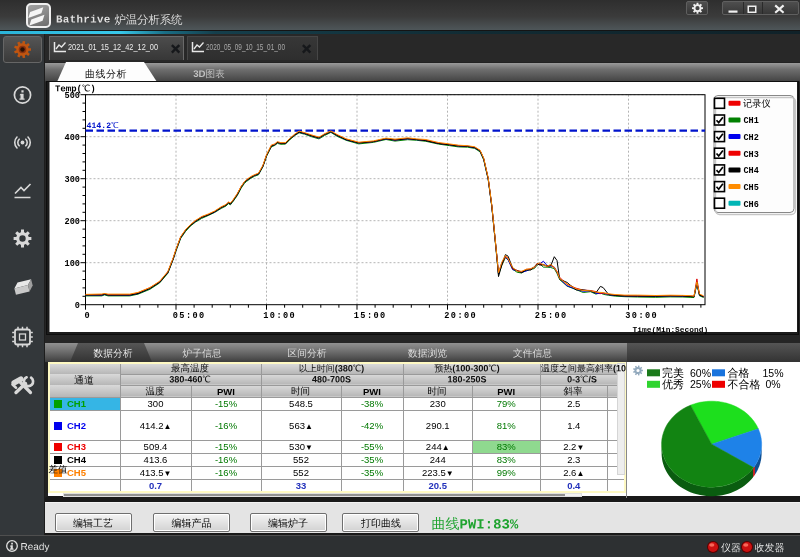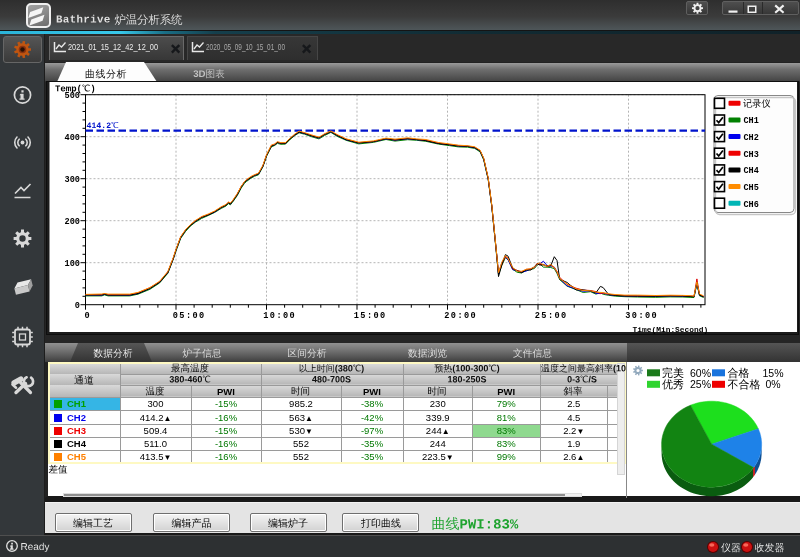"985.2" td { text: 985.2 -> 548.5 }
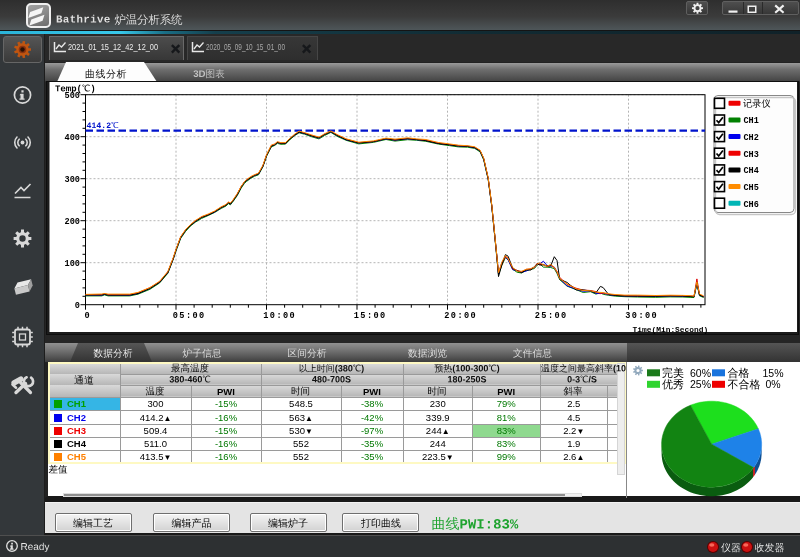"339.9" td { text: 339.9 -> 290.1 }
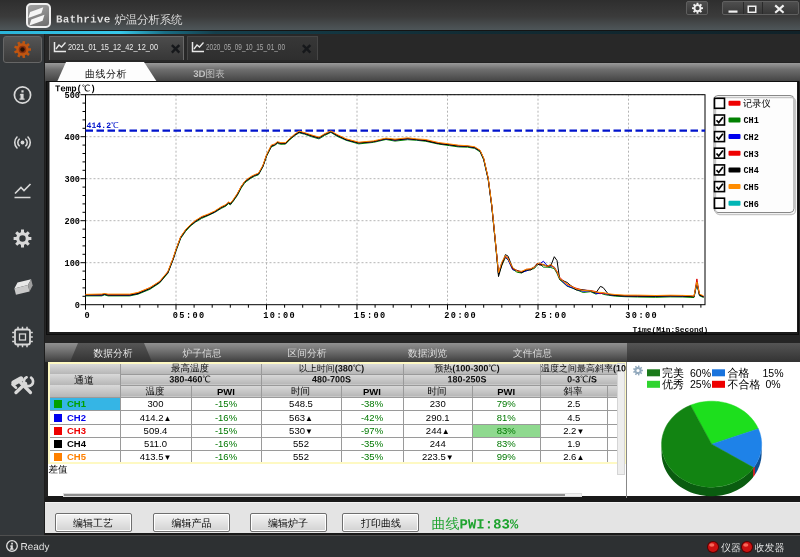"81%" td.grn { height: 14px -> 30px }
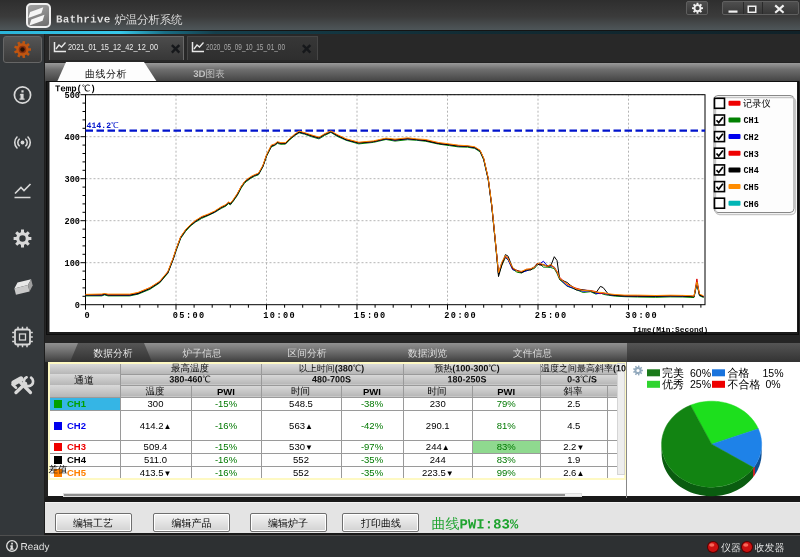"4.5" td { text: 4.5 -> 1.4 }
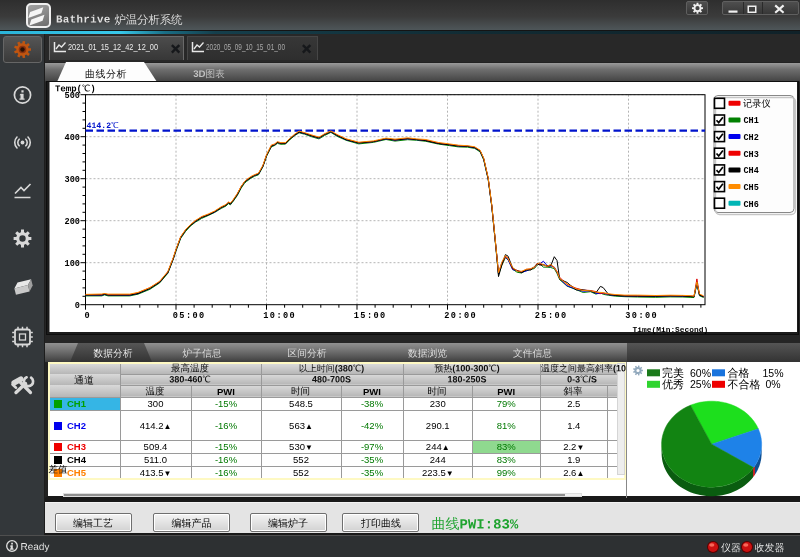"-97%" td.grn { text: -97% -> -55% }
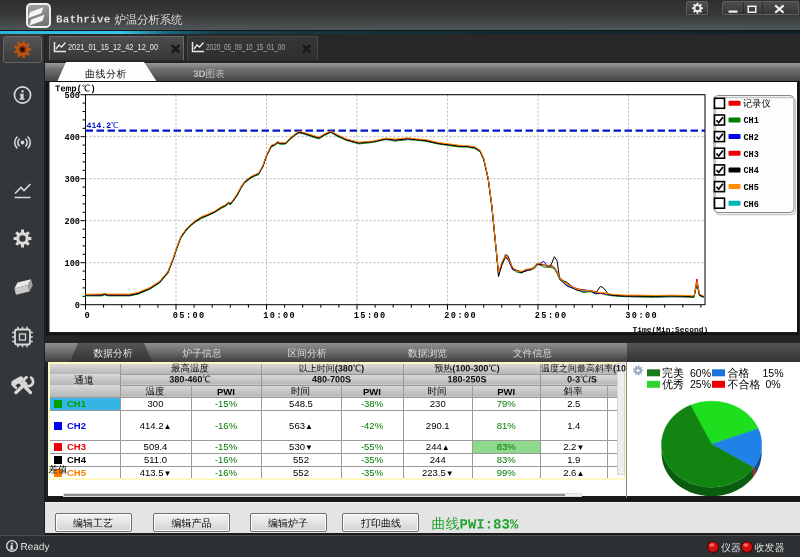"511.0" td { text: 511.0 -> 413.6 }
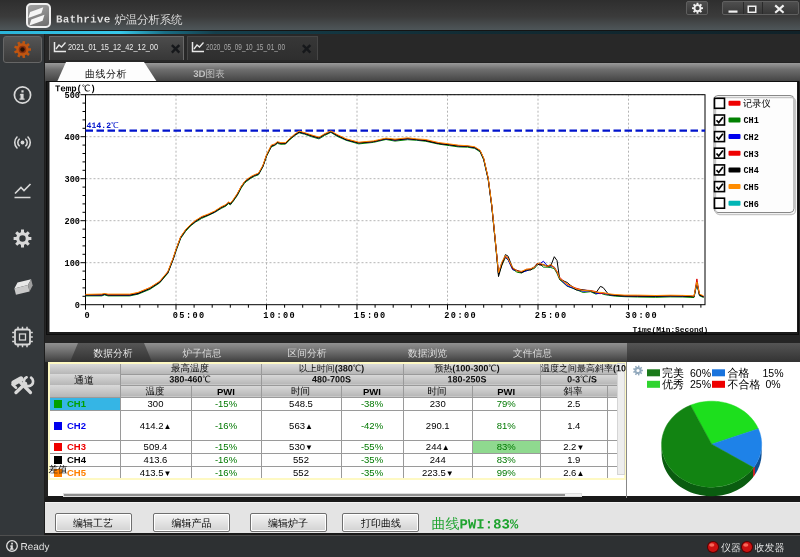"1.9" td { text: 1.9 -> 2.3 }
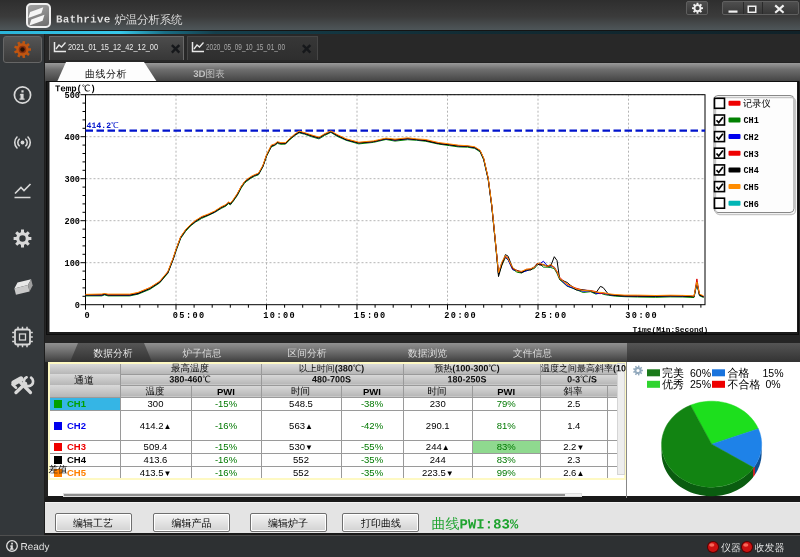"0.7" tr { html: none -> <tr> <td></td> <td>0.7</td> <td></td> <td>33</td> <td></td> <td>20.5</td> <td></td> <td>0.4</td> <td></td> </tr> }
